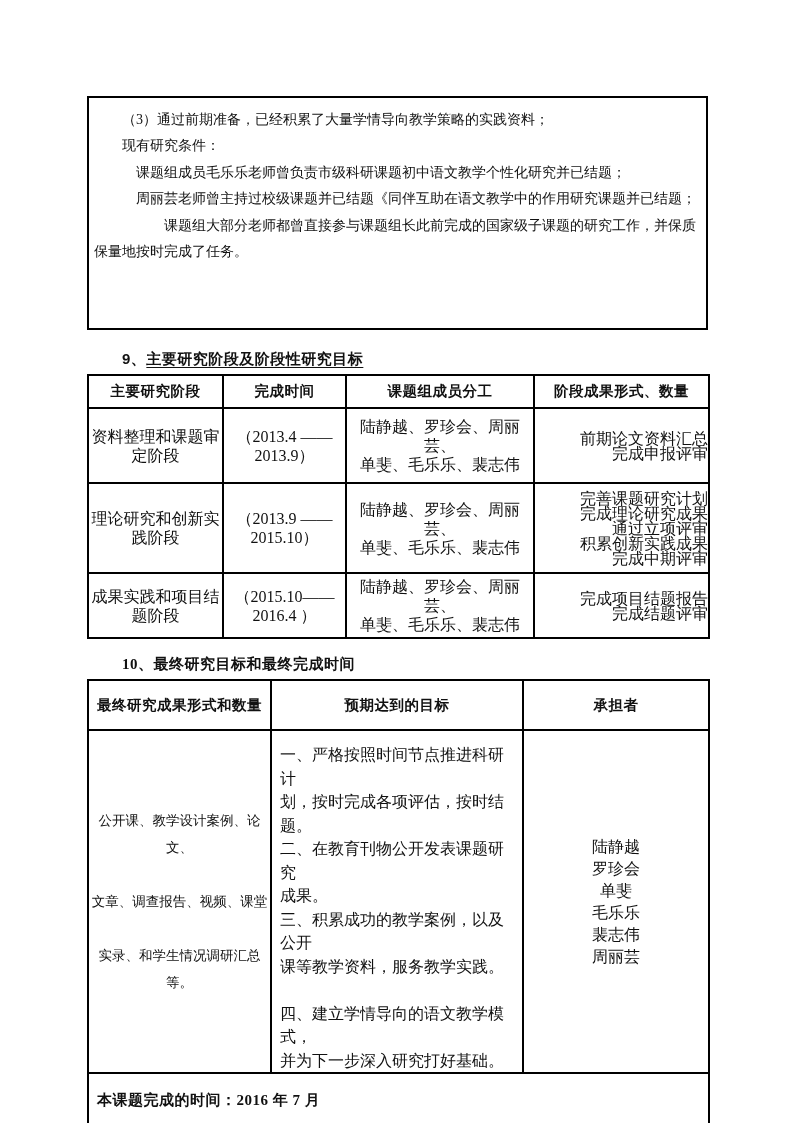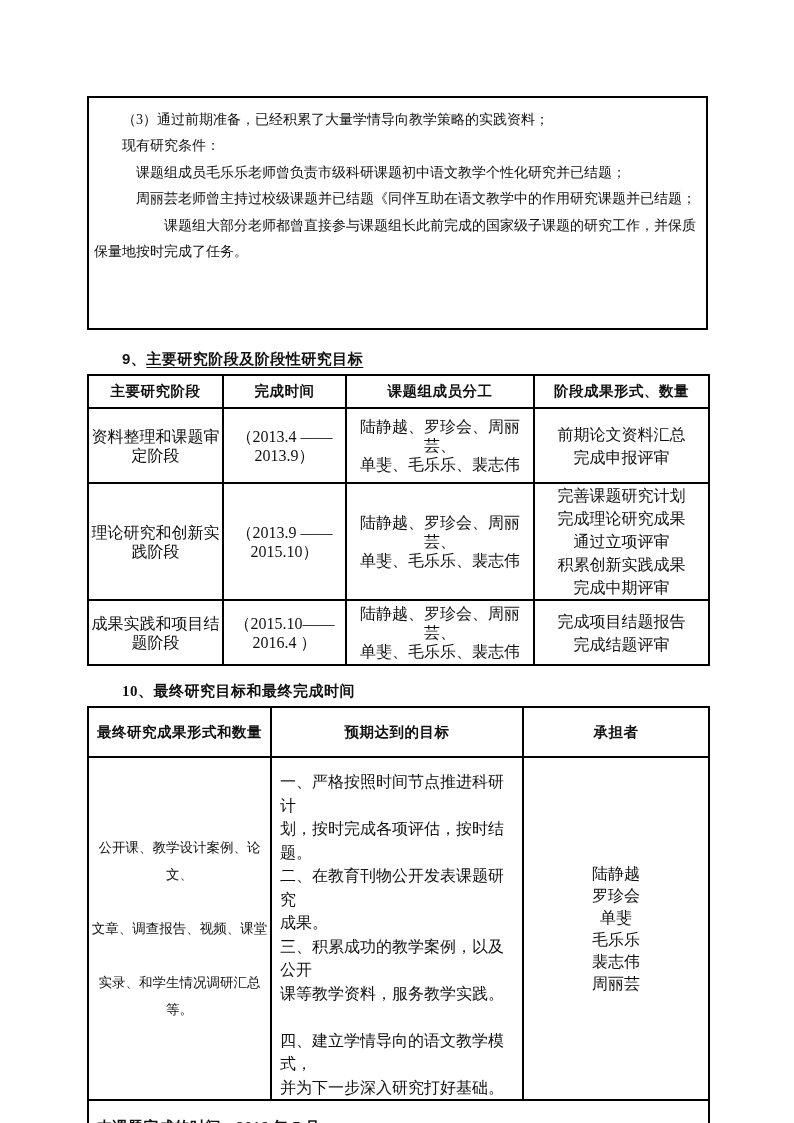"前期论文资料汇总" .t9 td.results-cell { line-height: 23px -> 15px; text-align: none -> right }
